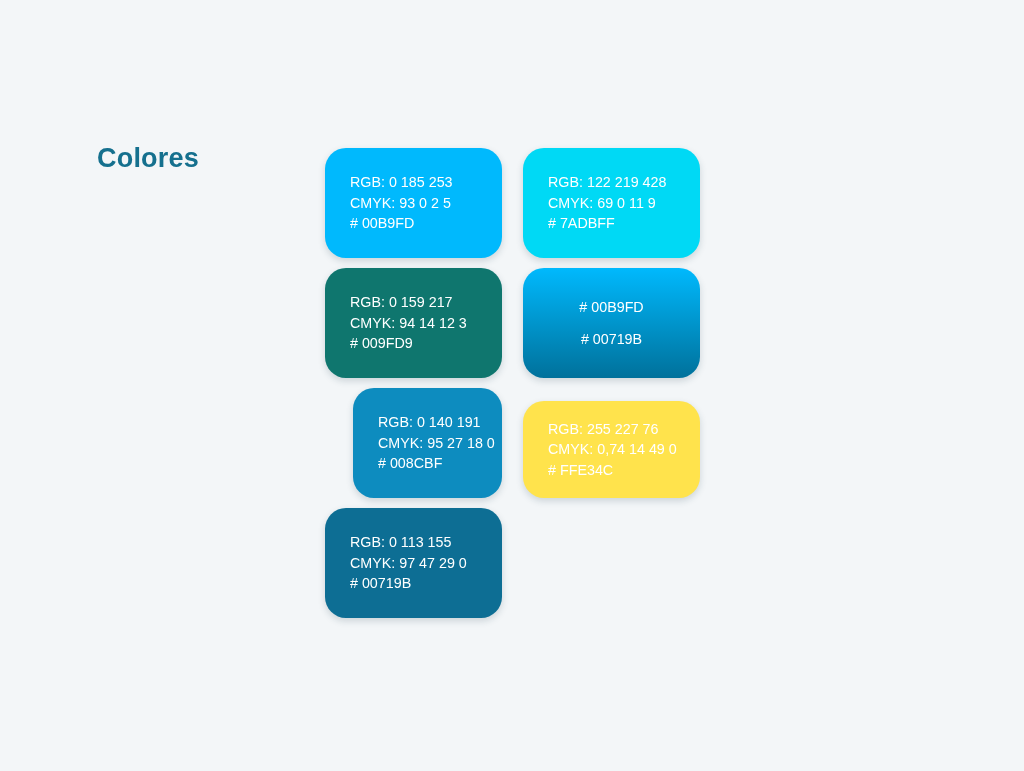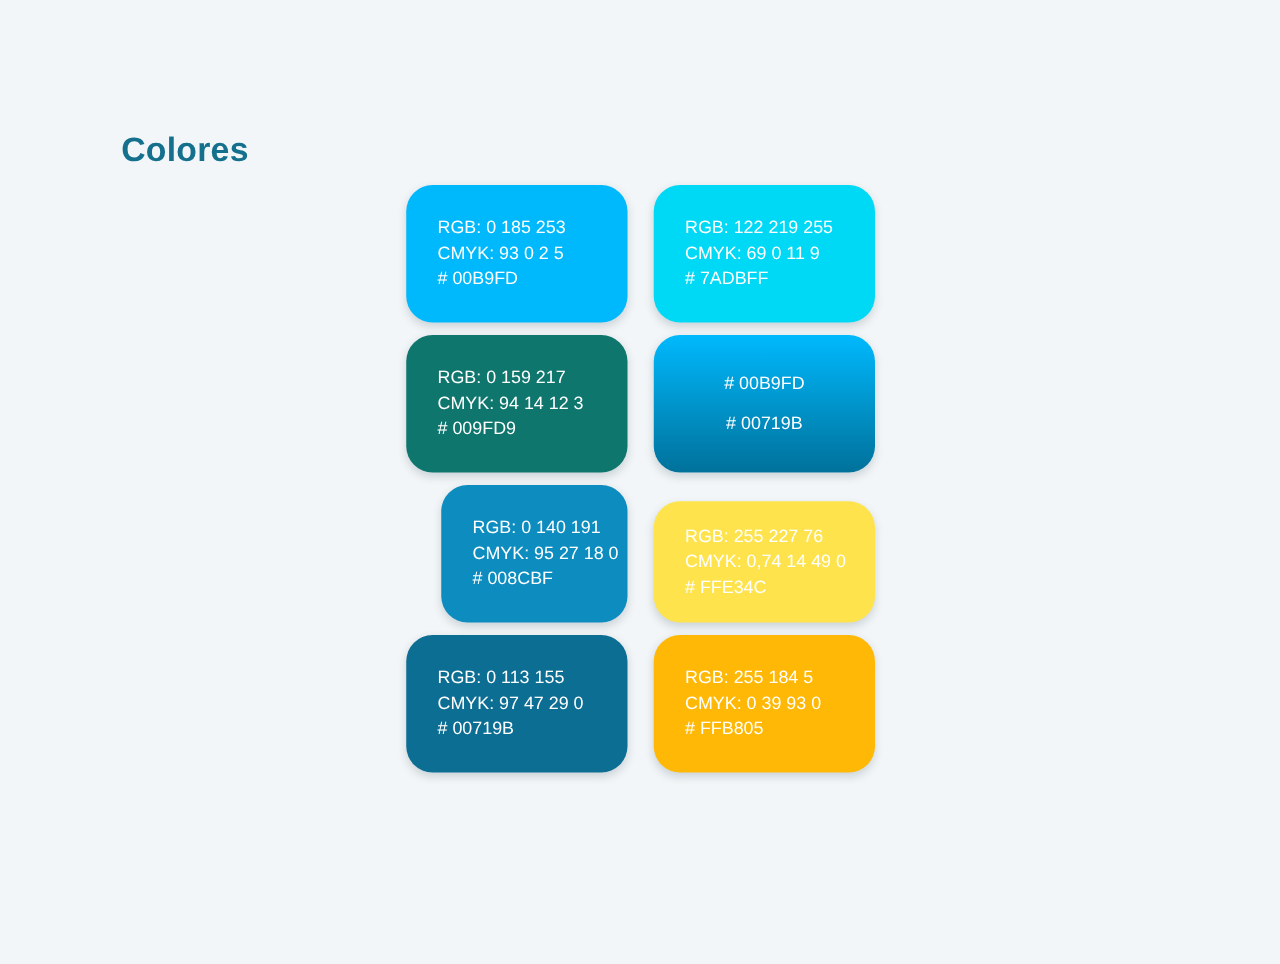"Colores" div { margin-top: none -> 38px }
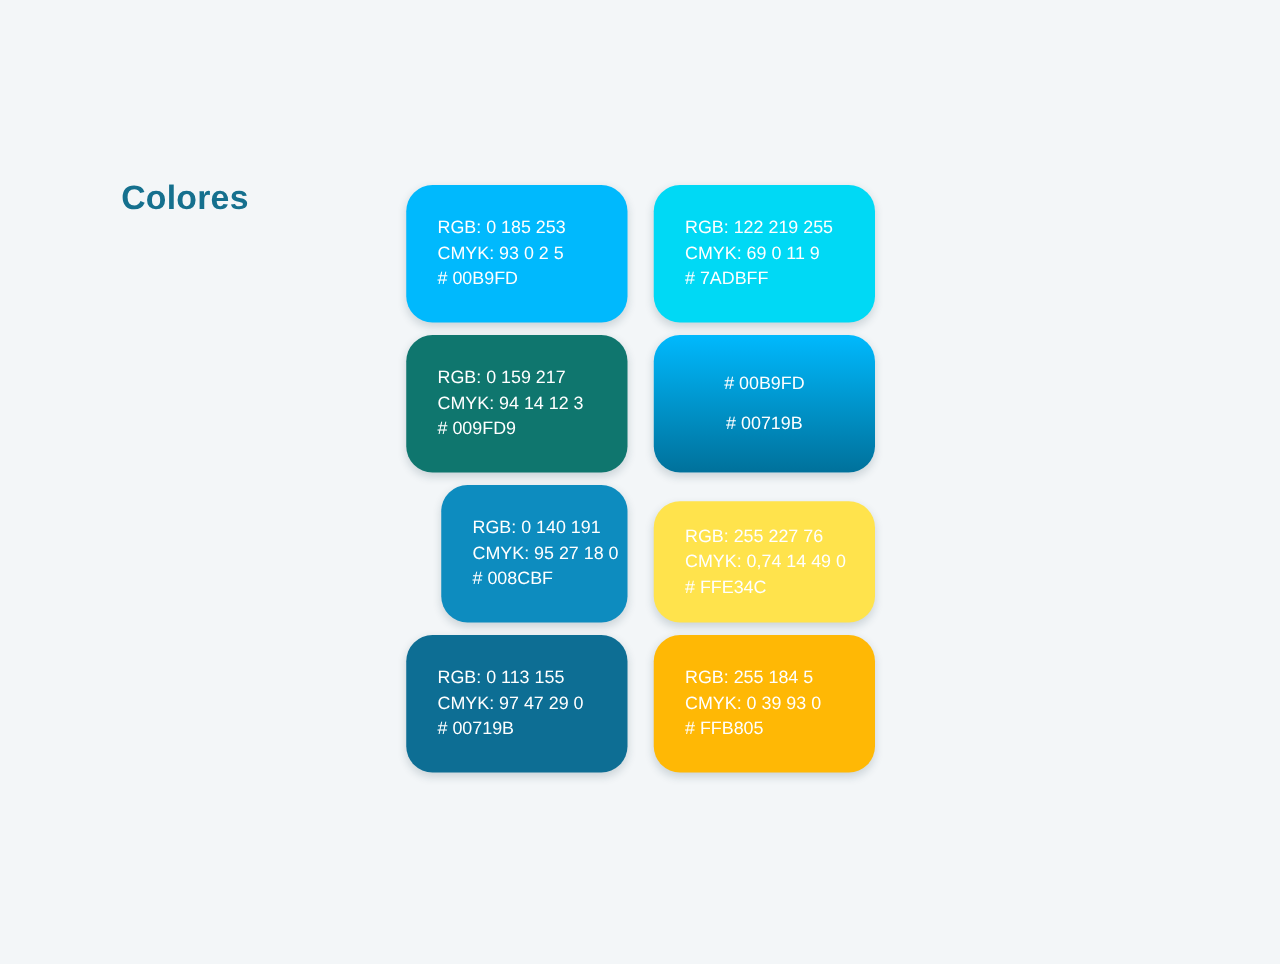"RGB: 122 219 255" span.swatch-line { text: 122 219 255 -> 122 219 428 }
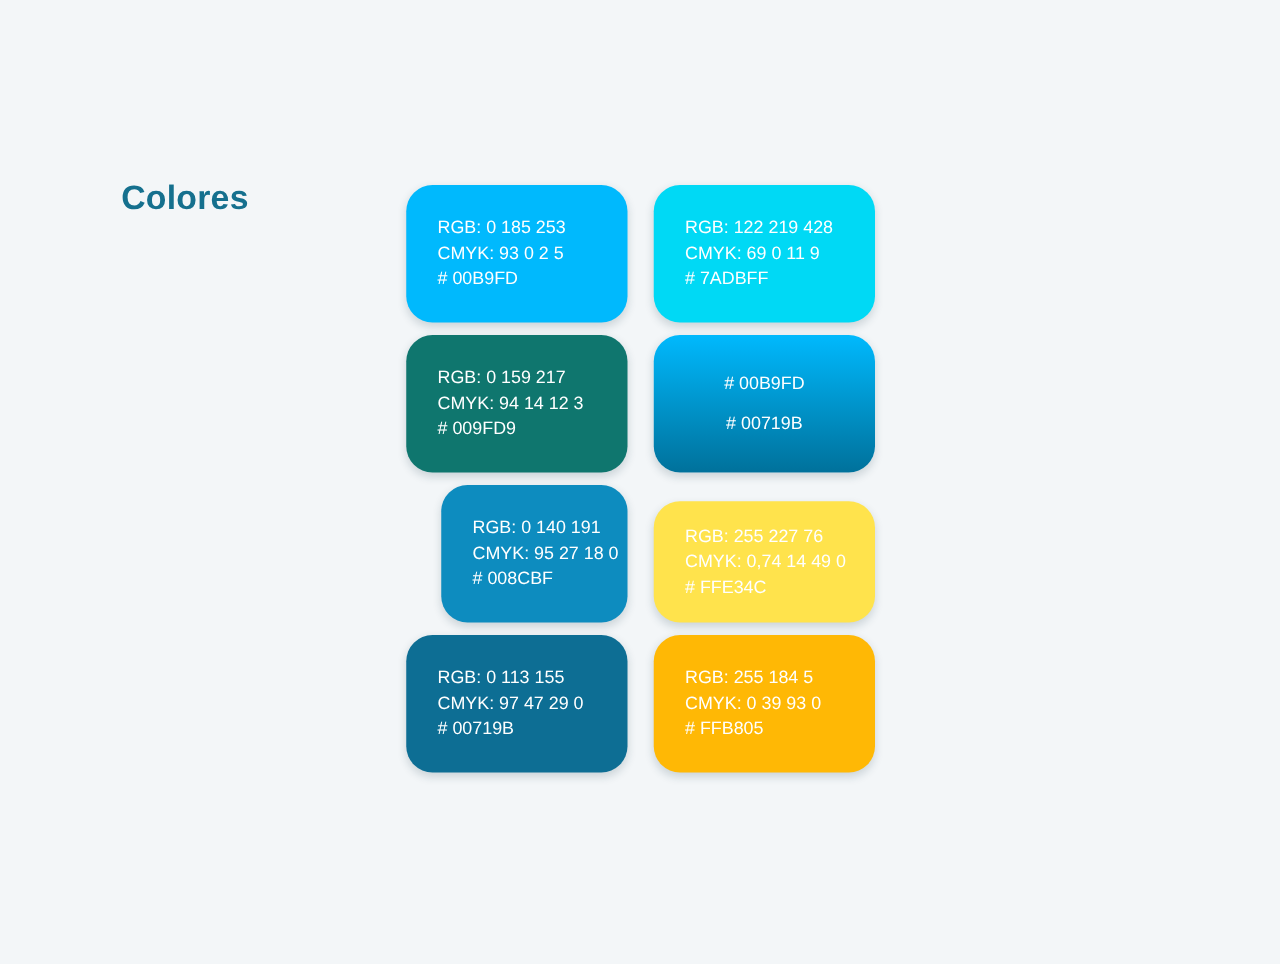"RGB: 255 184 5" div.swatch-card { html: <div> <div> <span>RGB: 255 184 5</span> <span>CMYK: 0 39 93 0</span> <span># FFB805</span> </div> </div> -> none }
